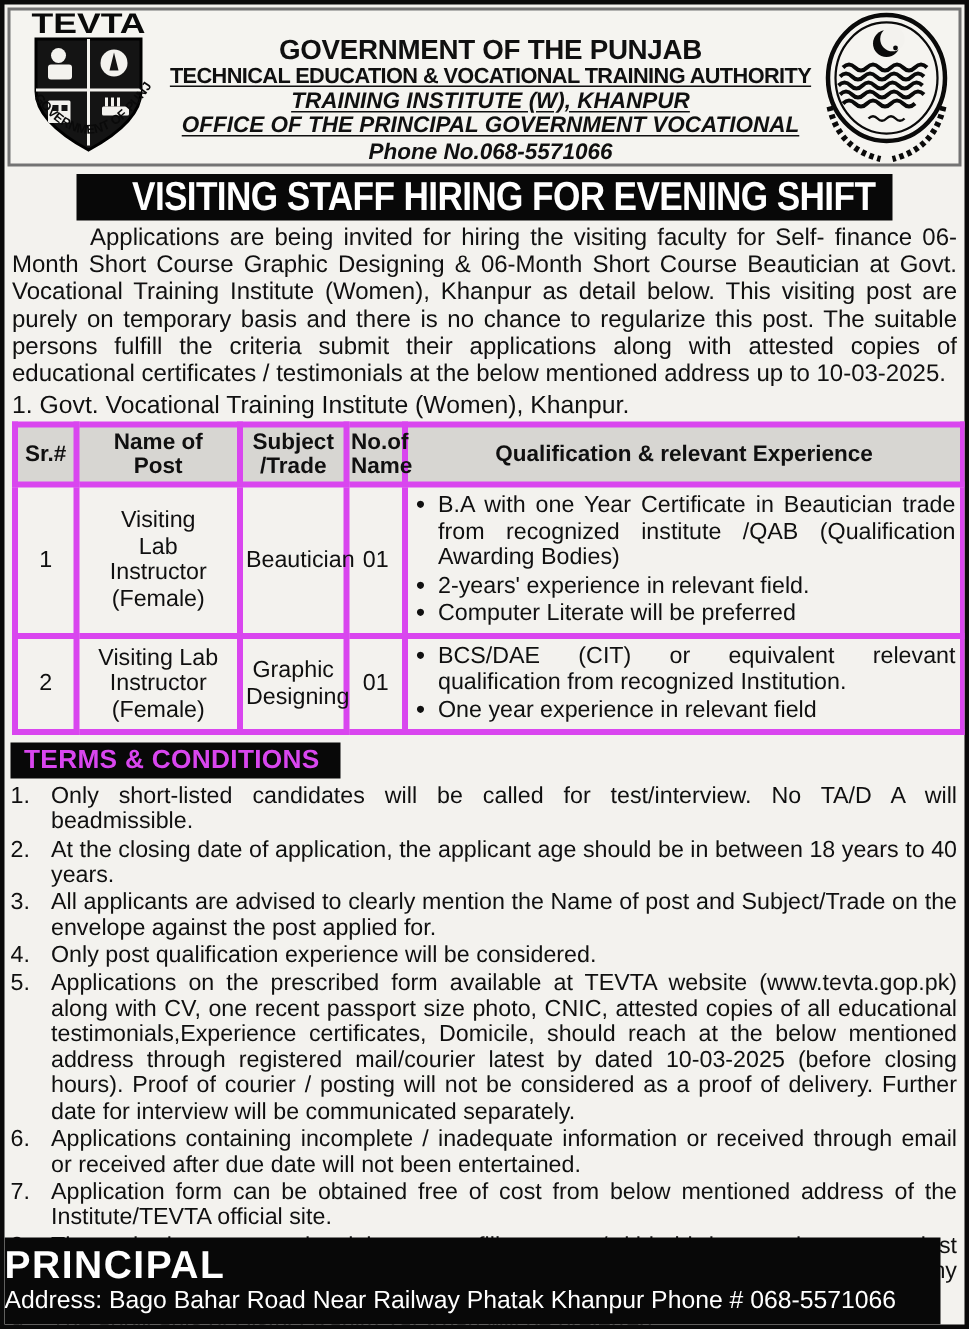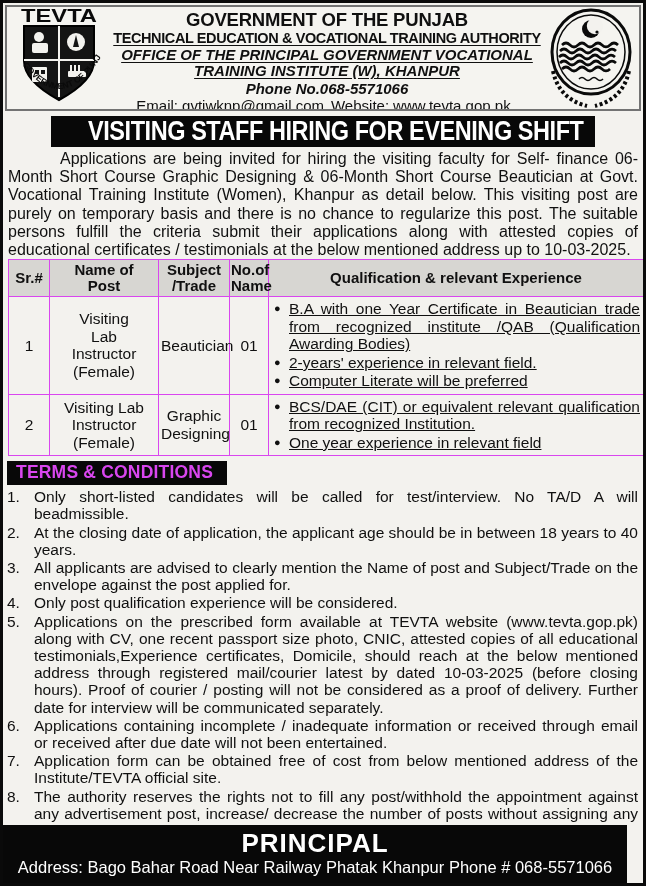"GOVERNMENT OF THE PUNJAB" .header-center { padding-top: 3px -> 16px }
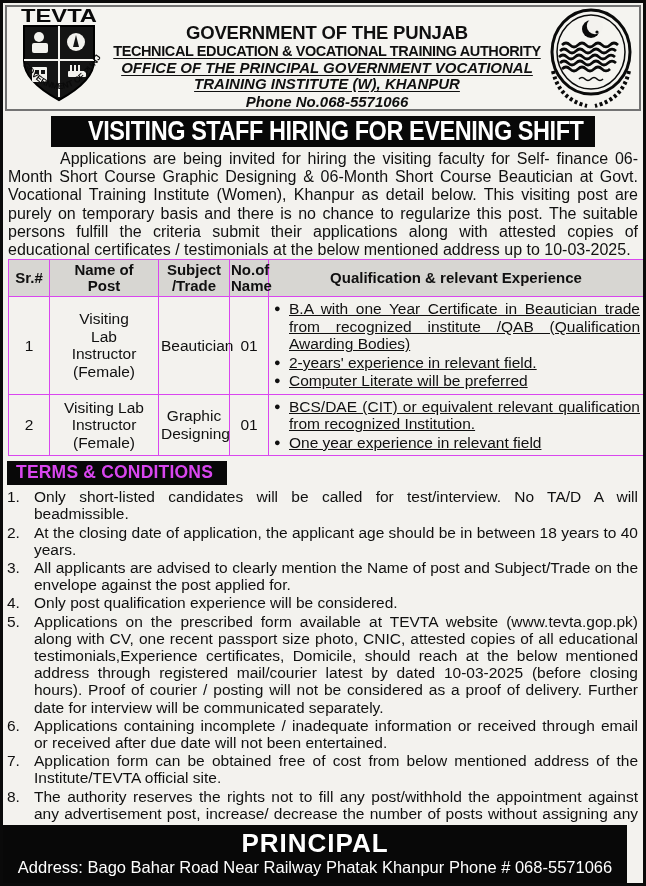"OFFICE OF THE PRINCIPAL GOVERNMENT" div.h-office { order: before "TRAINING INSTITUTE (W), KHANPUR" -> after "TRAINING INSTITUTE (W), KHANPUR" }
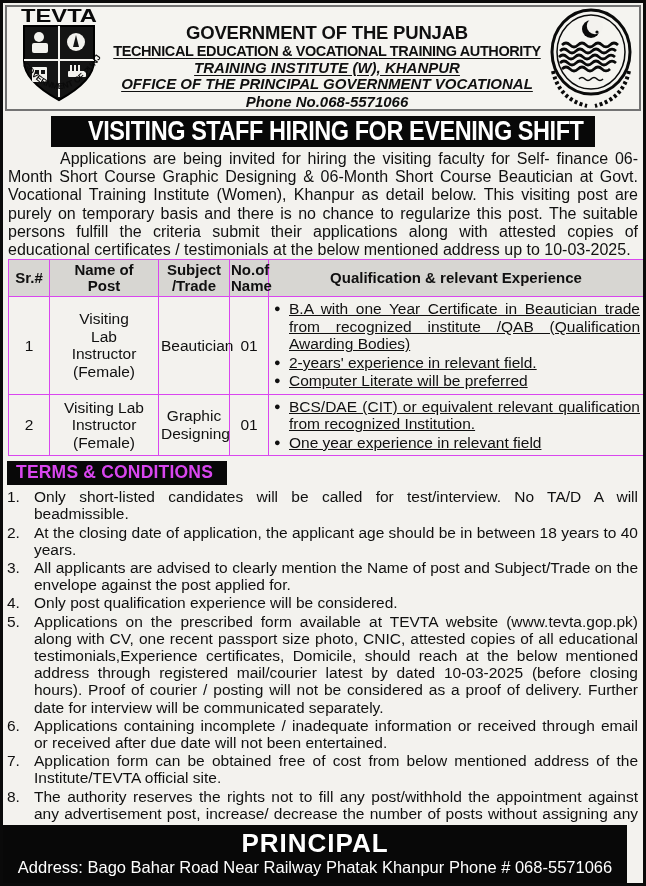"1. Govt. Vocational Training Institute" div.inst-line { html: none -> <div>1. Govt. Vocational Training Institute (Women), Khanpur.</div> }
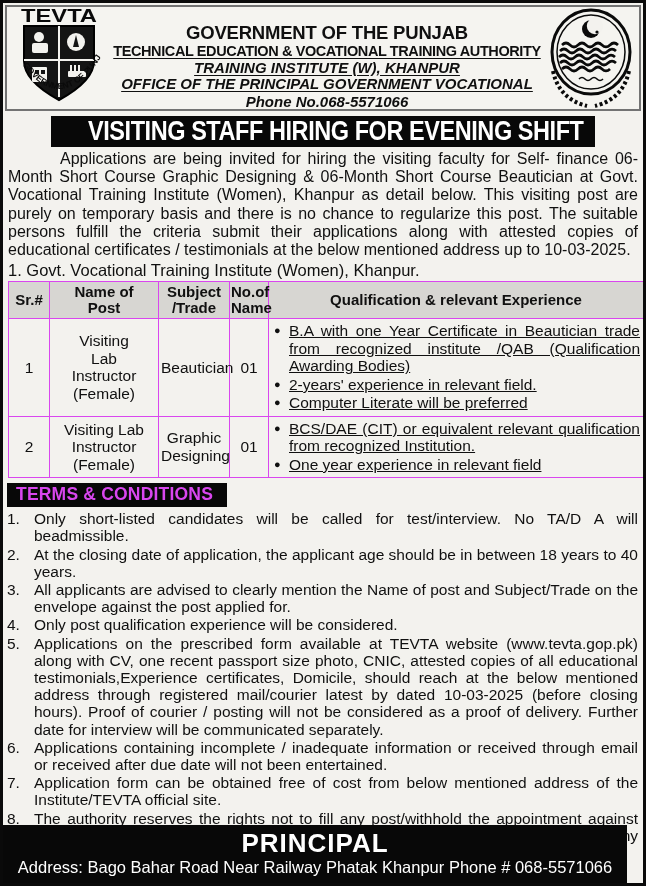"Sr.#" table.posts th, table.posts td { border: 1px solid #d946ef -> 4px solid #d946ef }
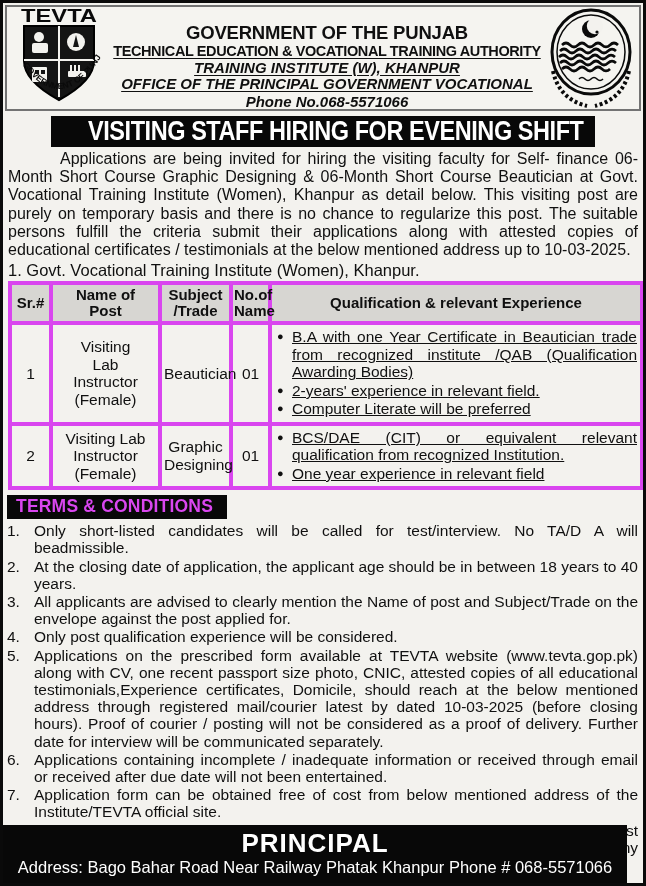"B.A with one Year Certificate" ul.bullets { text-decoration: underline -> none }
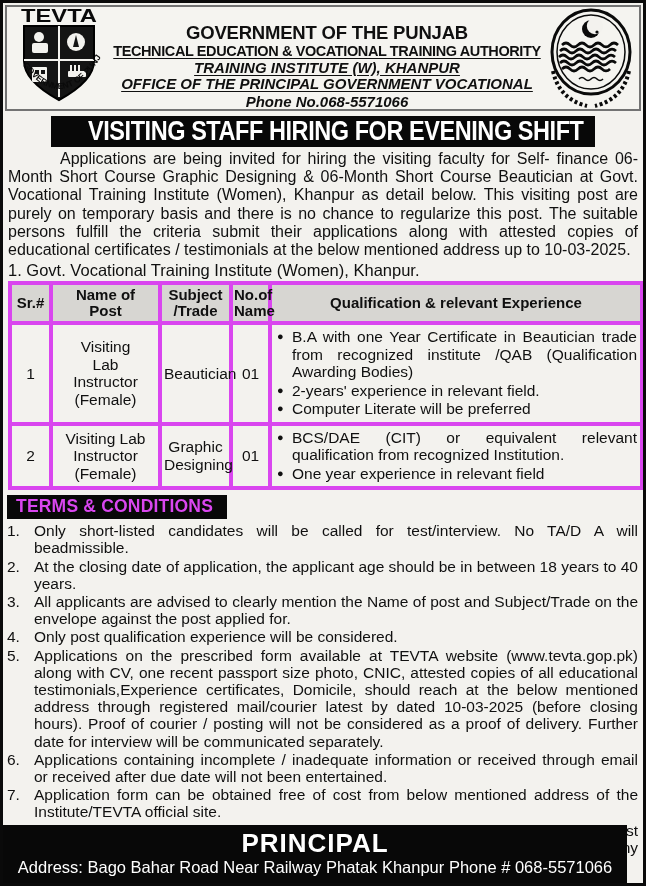"PRINCIPAL" .footer { text-align: center -> none }
